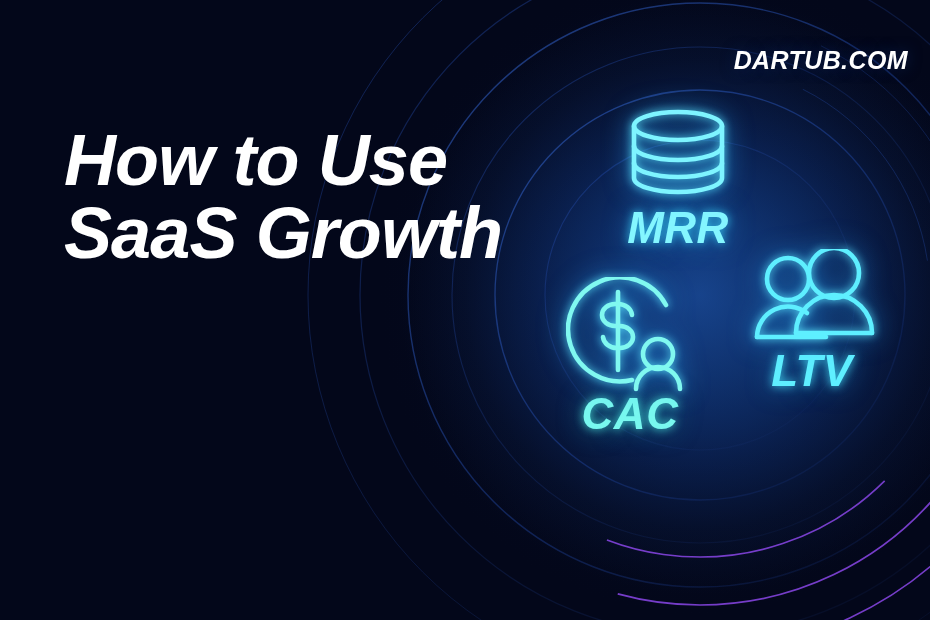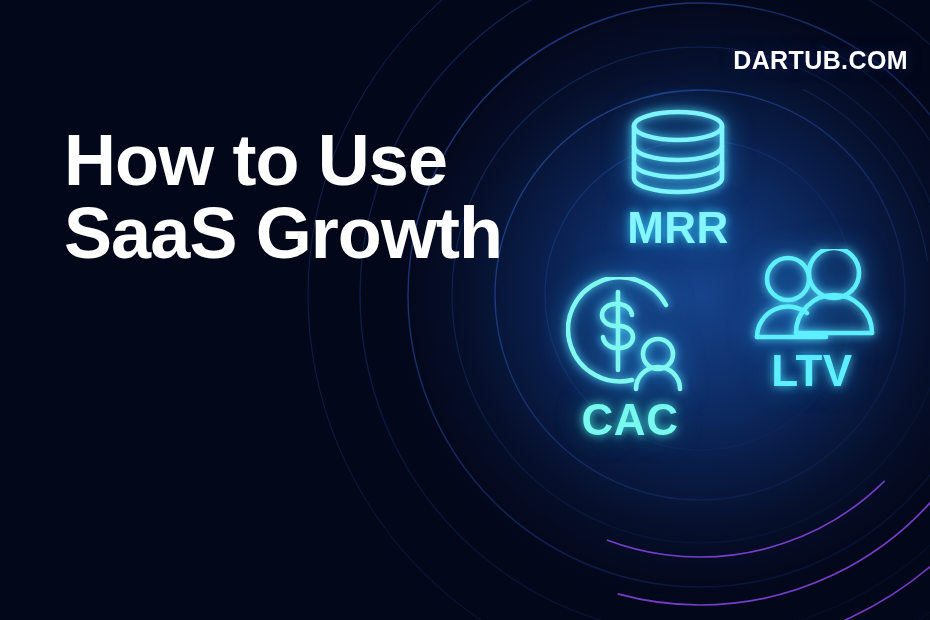"DARTUB.COM" #canvas { font-style: none -> italic }
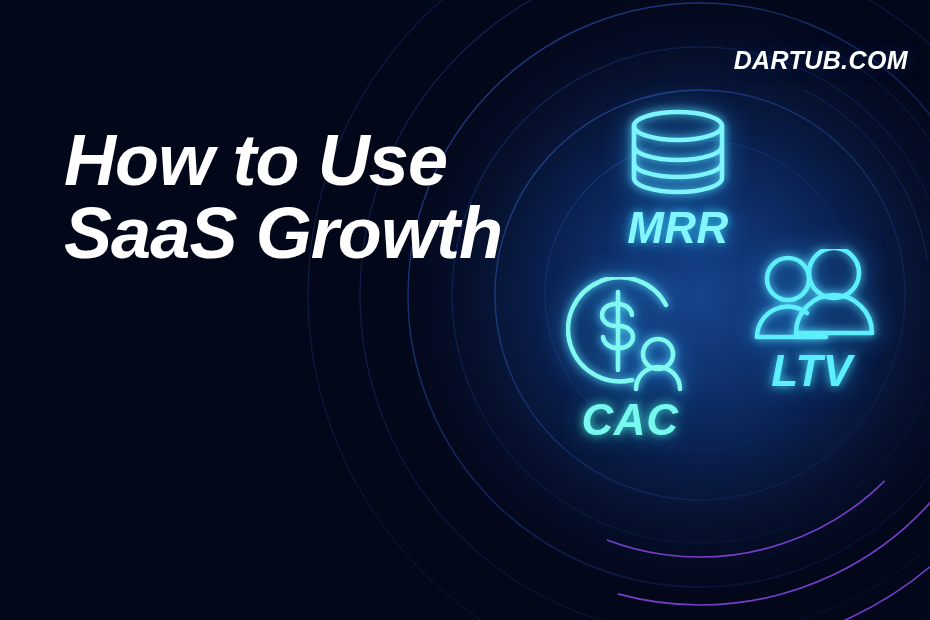"CAC" #metric-cac .label { margin-top: 6px -> 0 }
